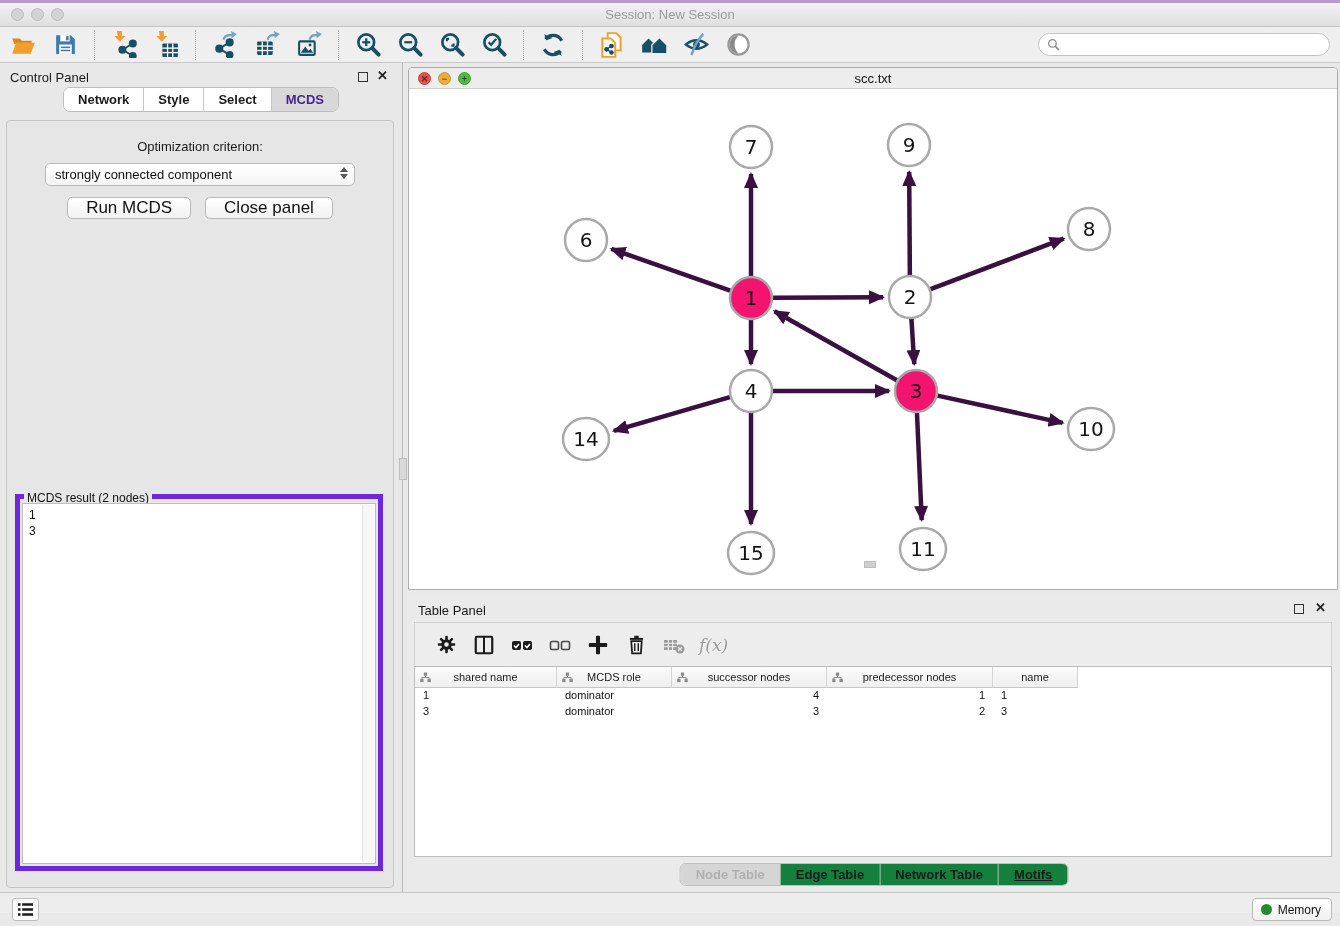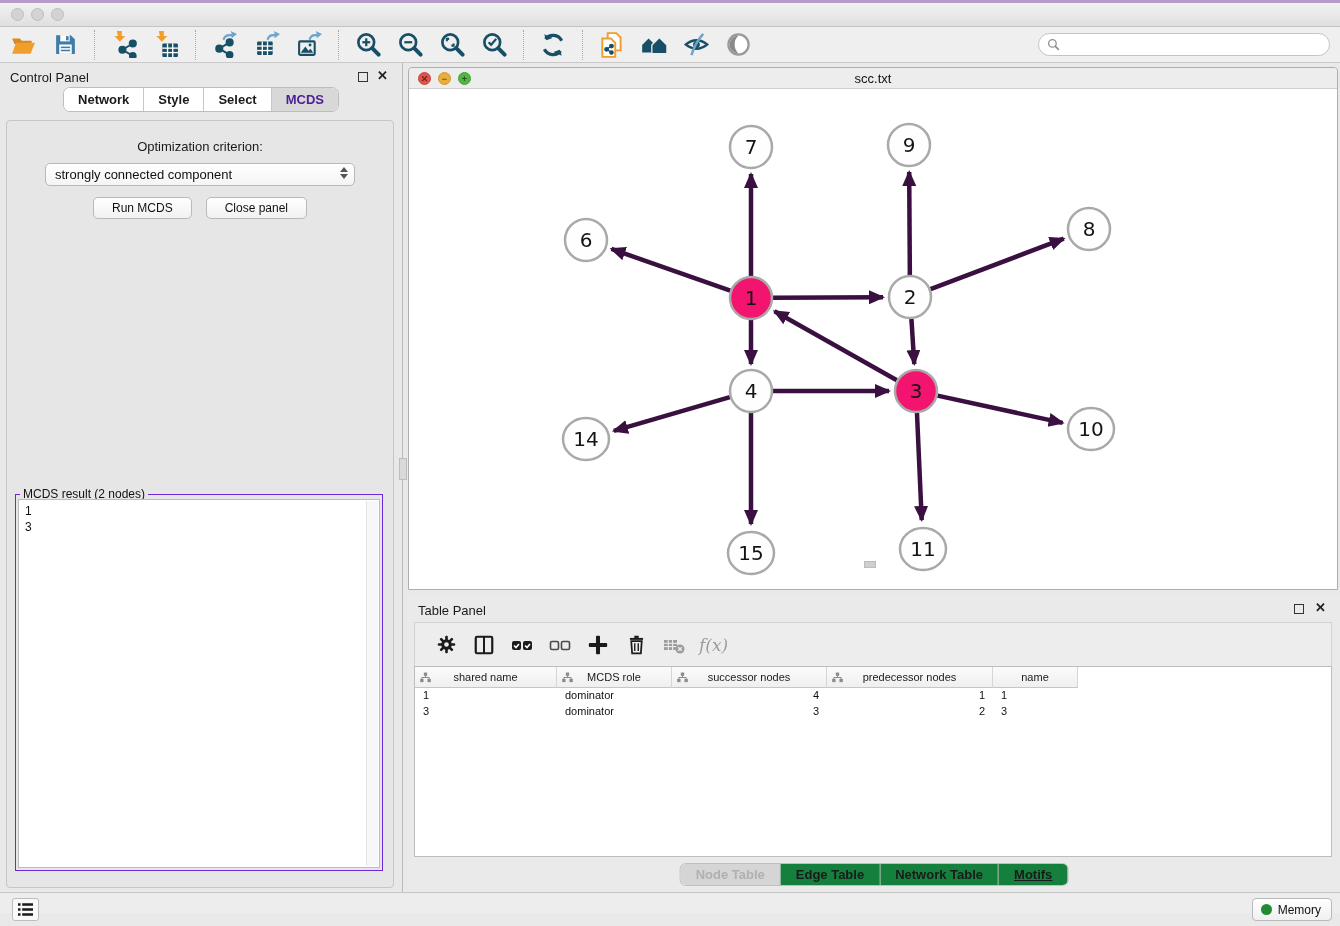"Session: New Session" span.title { html: none -> <span>Session: New Session</span> }
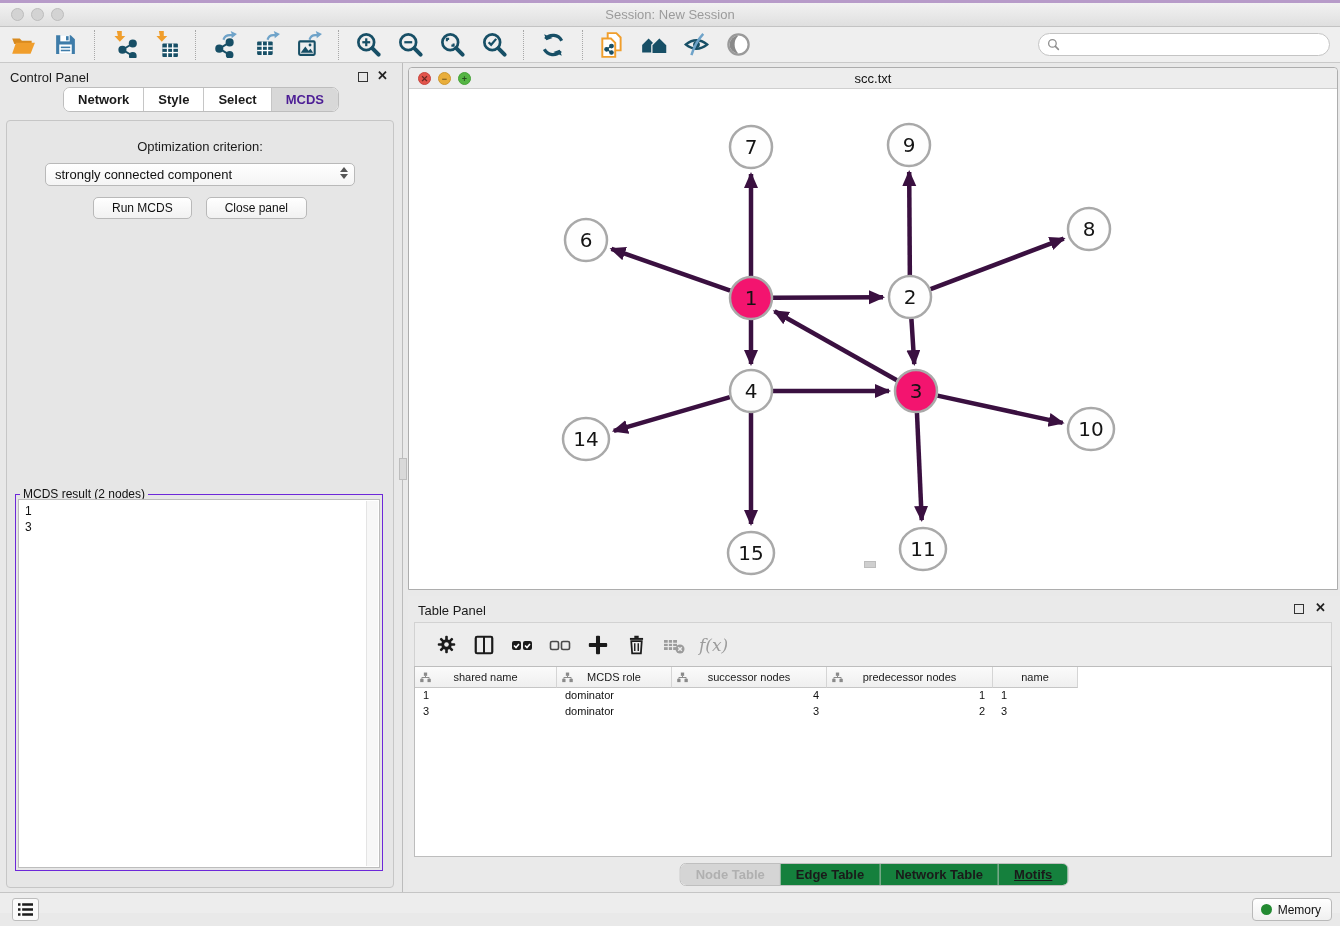"Run MCDS" .cp-btn { font-size: 12px -> 17px }
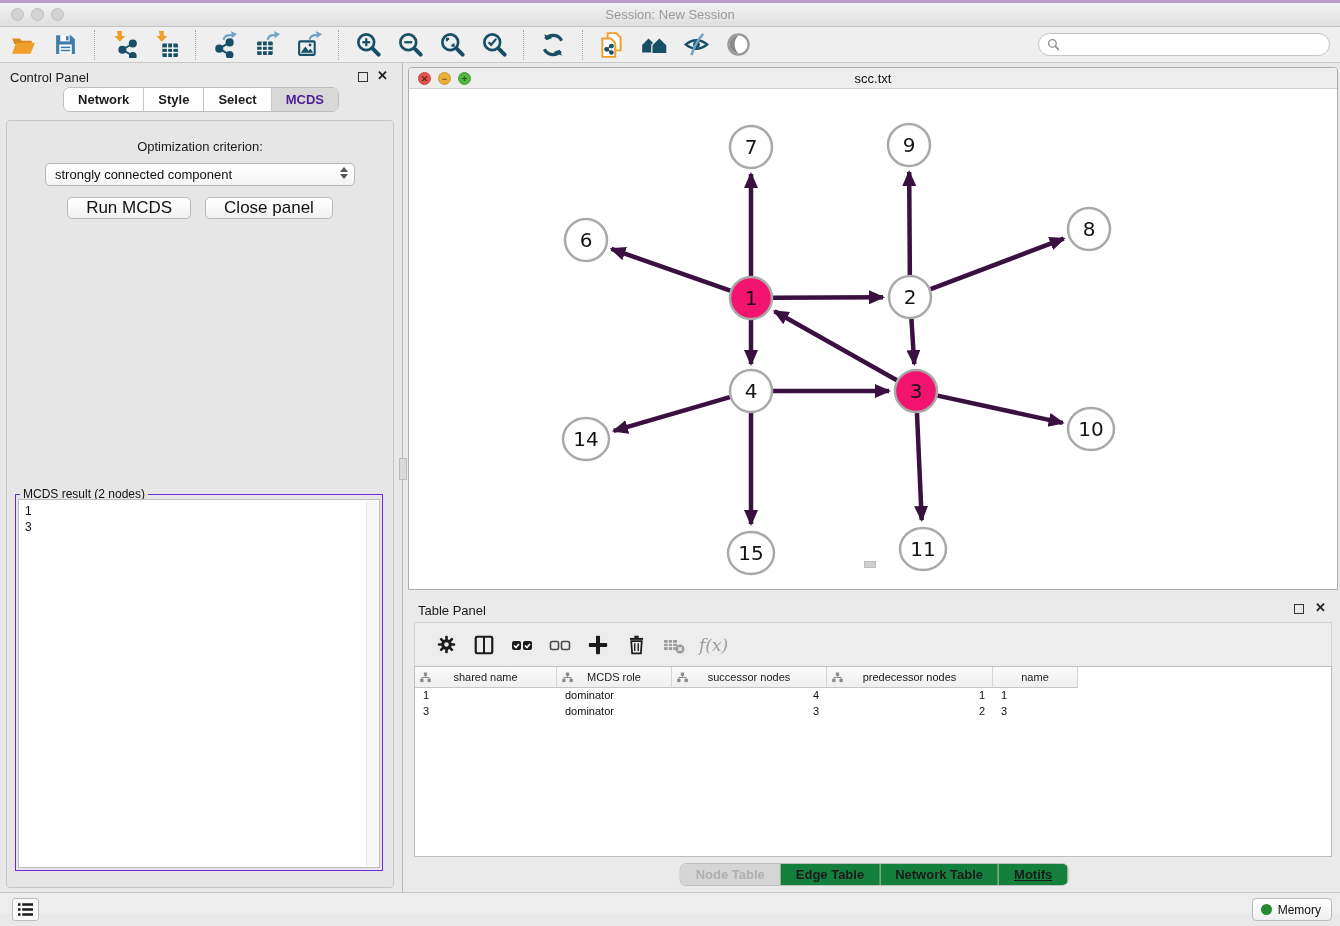"MCDS result (2 nodes)" .mcds-group { border: 1px solid #6d28d9 -> 5px solid #6d28d9 }
